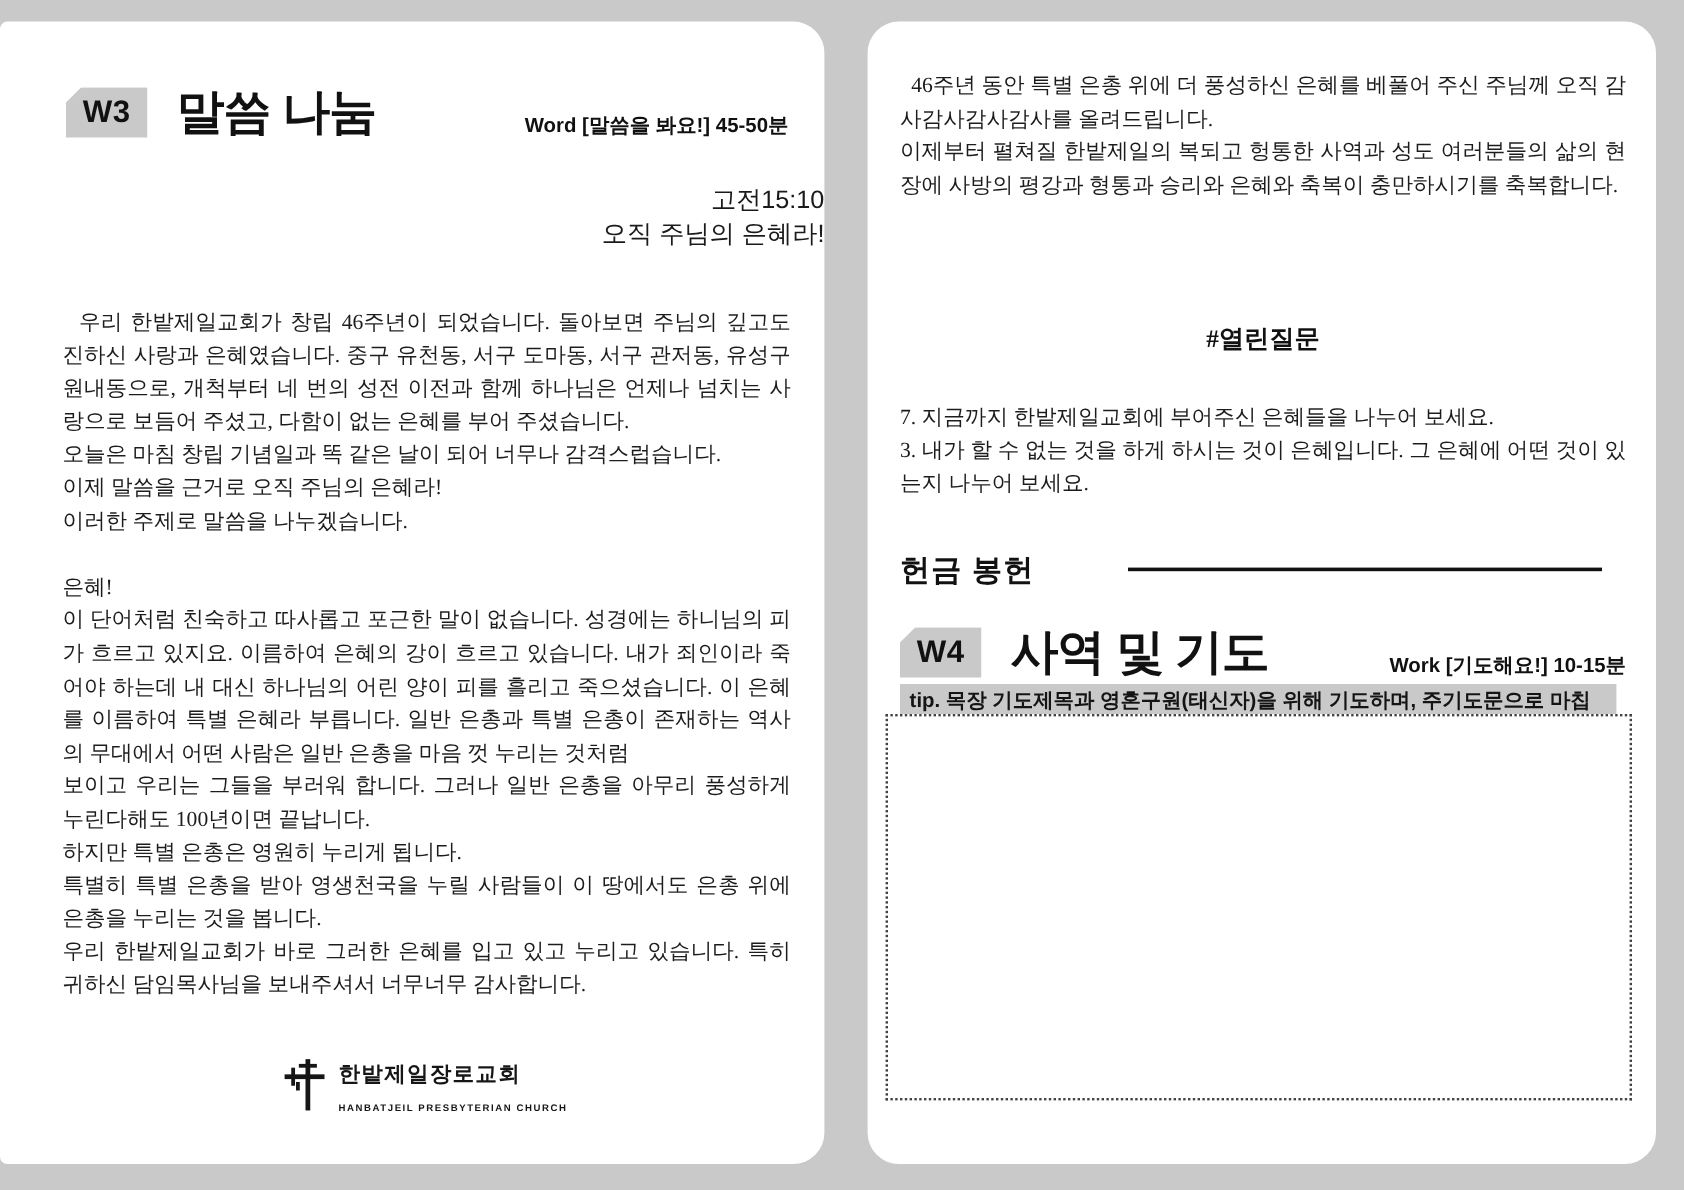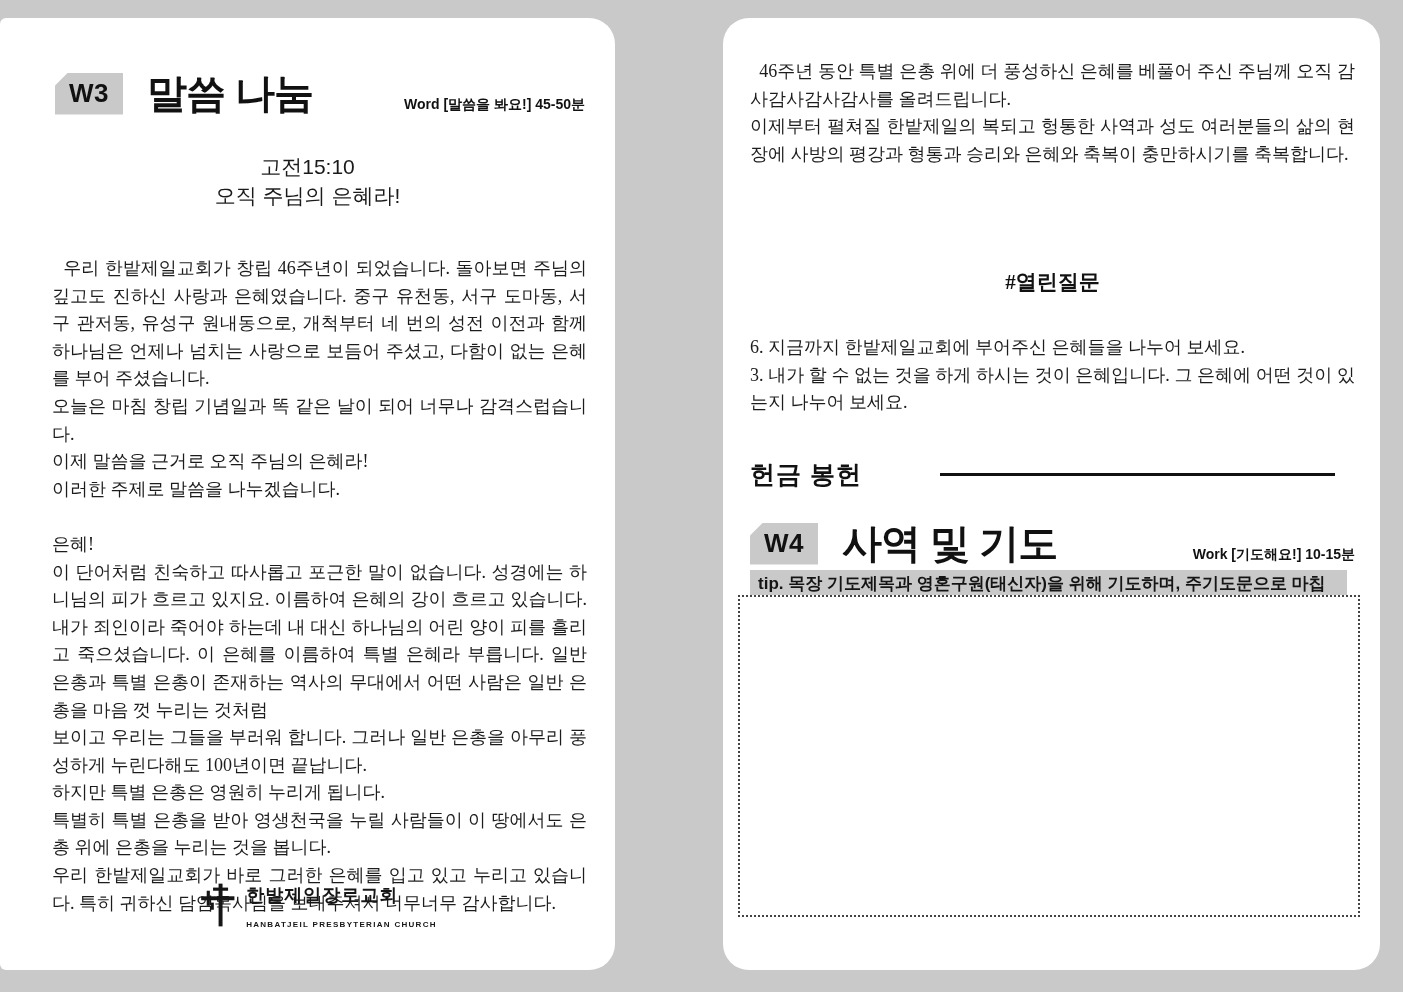"W3" .page-left { width: 615px -> 687px }
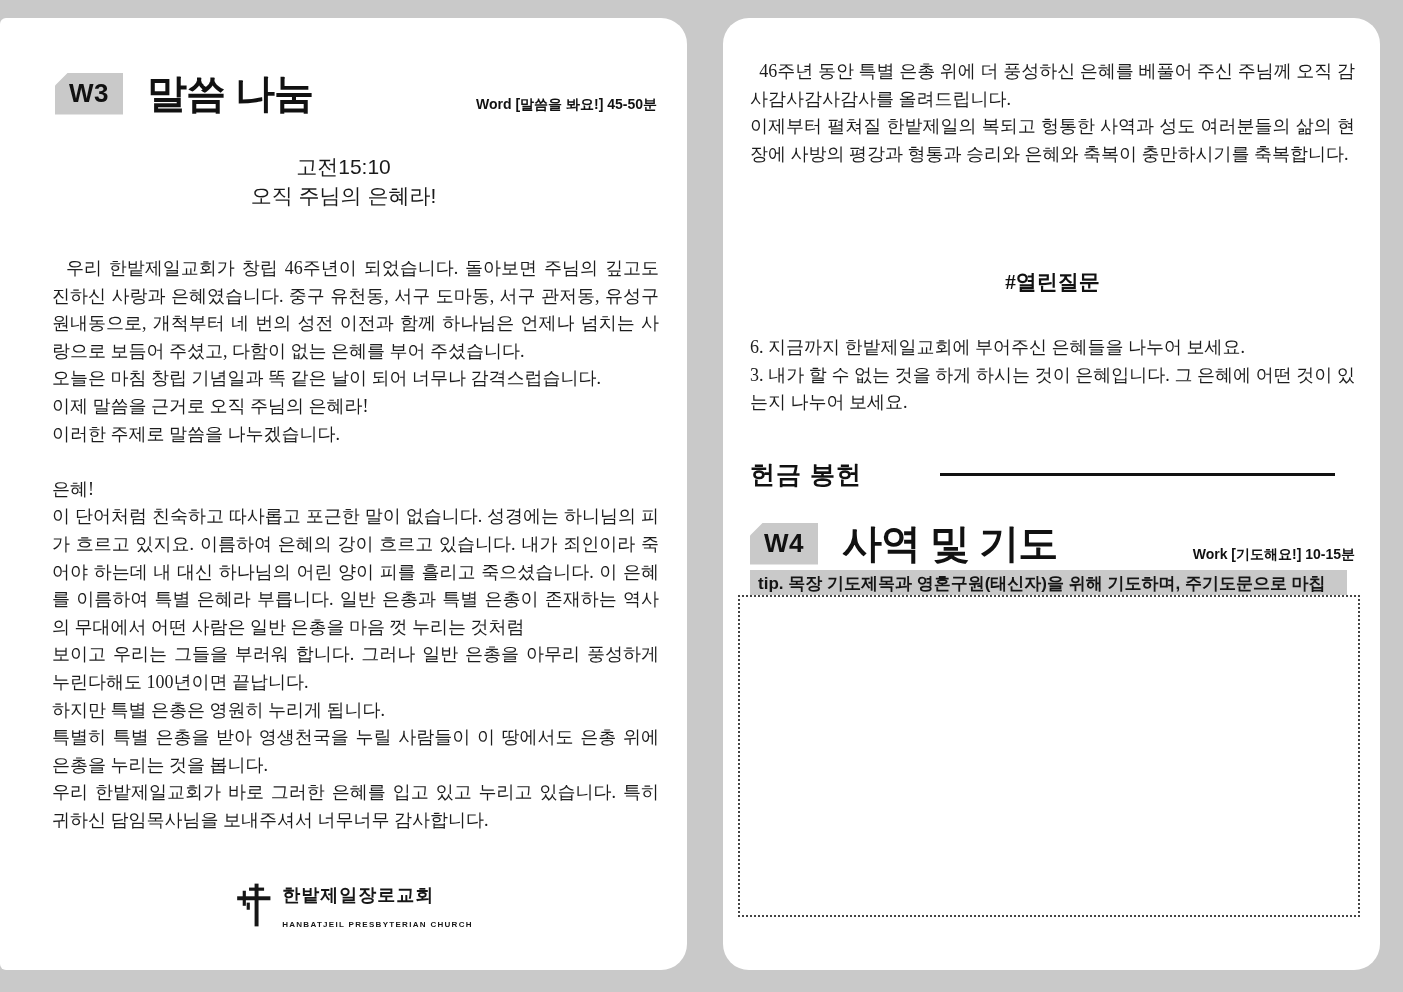"Word [말씀을 봐요!] 45-50분" .sec-meta { font-size: 14px -> 17px }
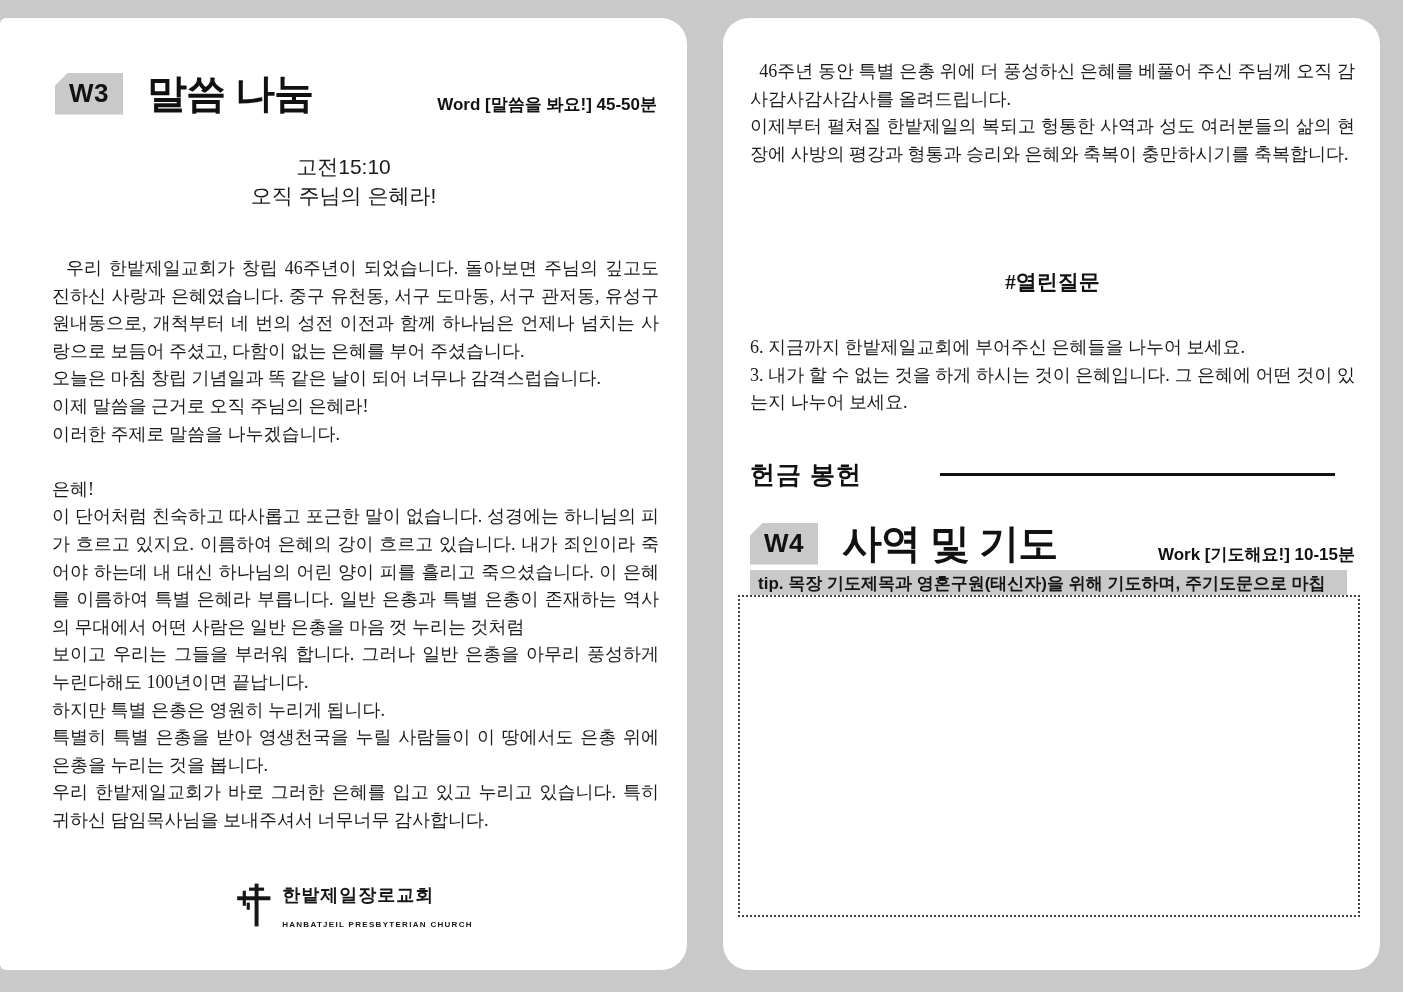"고전15:10" .scripture { text-align: center -> right }
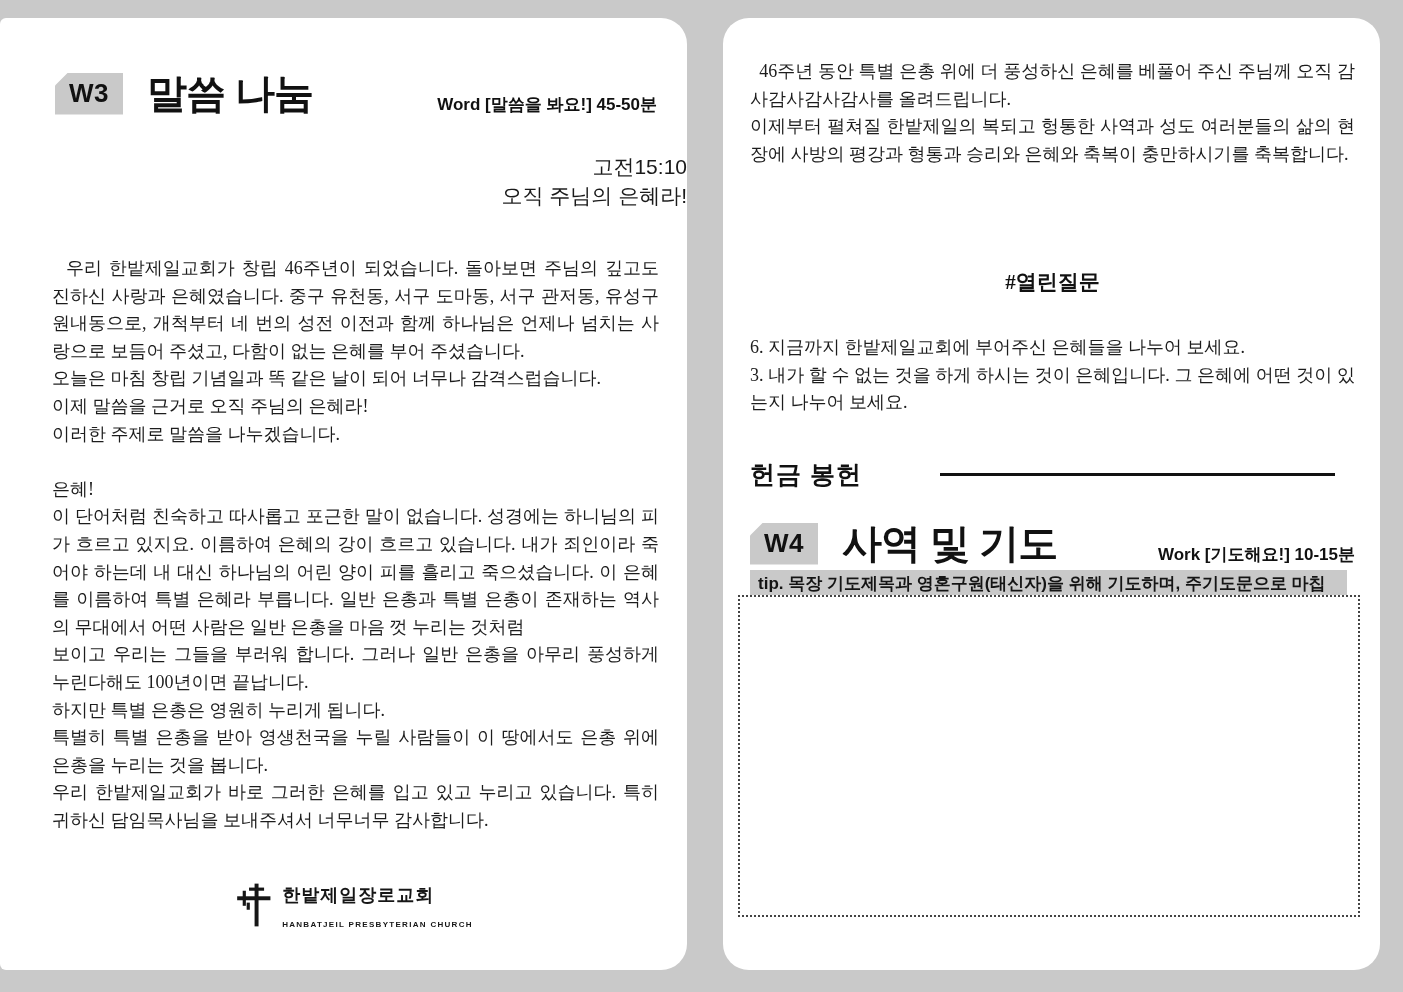"6. 지금까지 한밭제일교회에 부어주신 은혜들을" p { text: 6 -> 7 }
